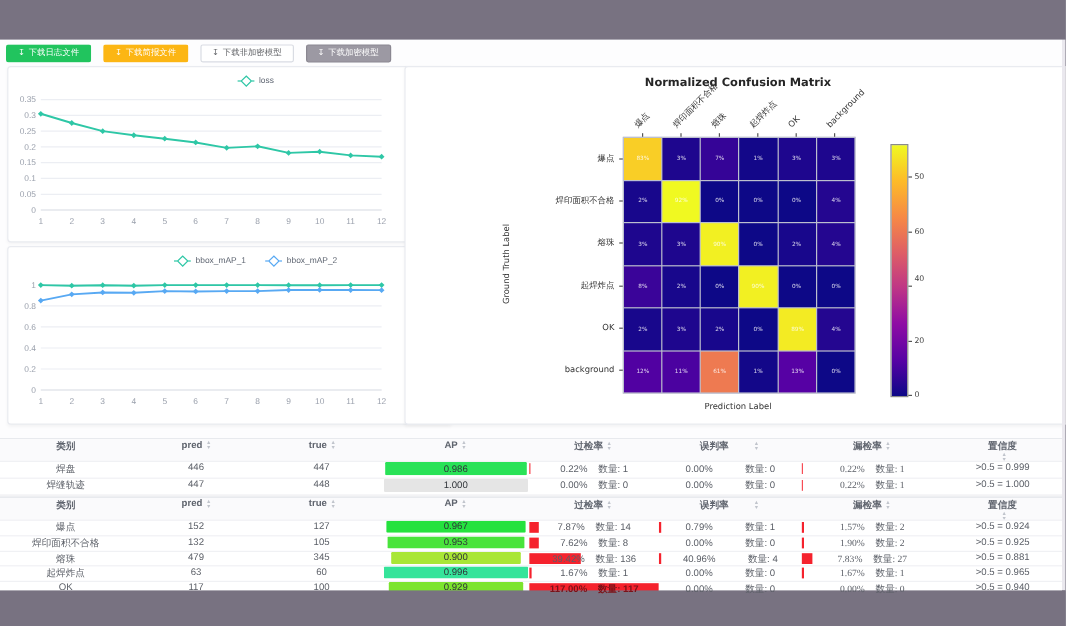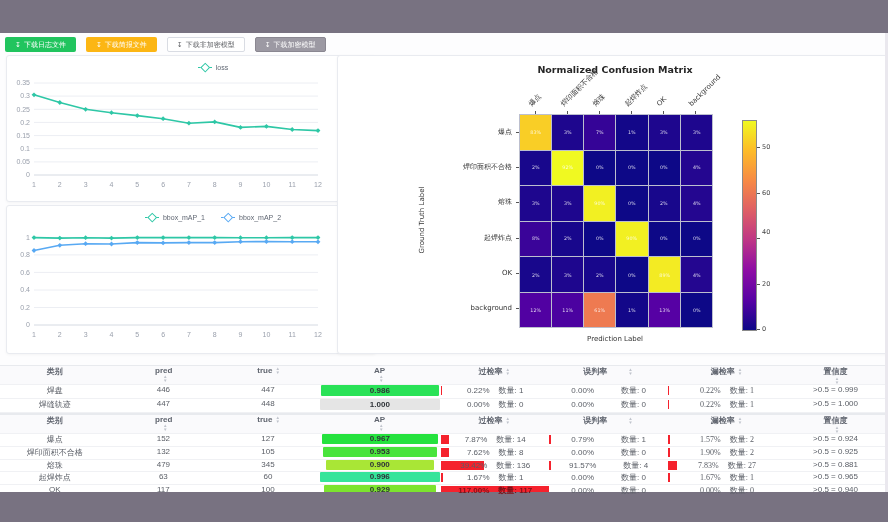"pred" .c1 { flex-direction: column -> none }
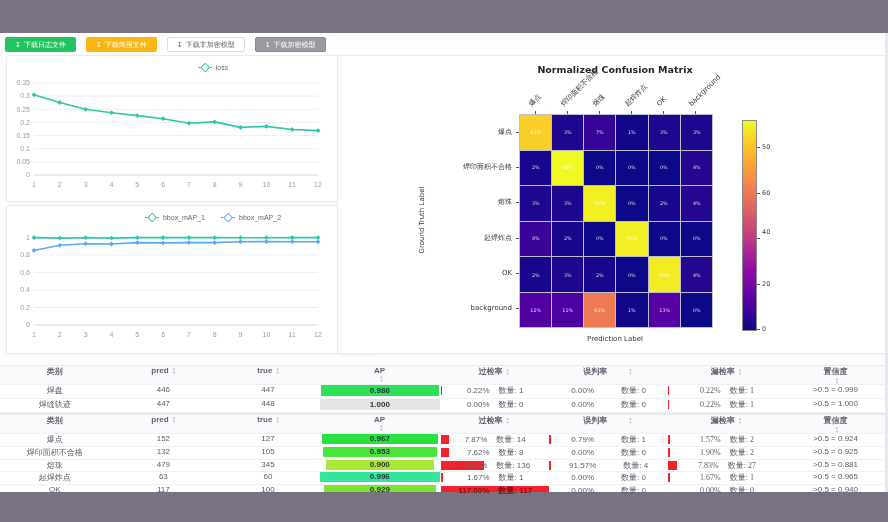"AP" .c3 { flex-direction: column -> none }
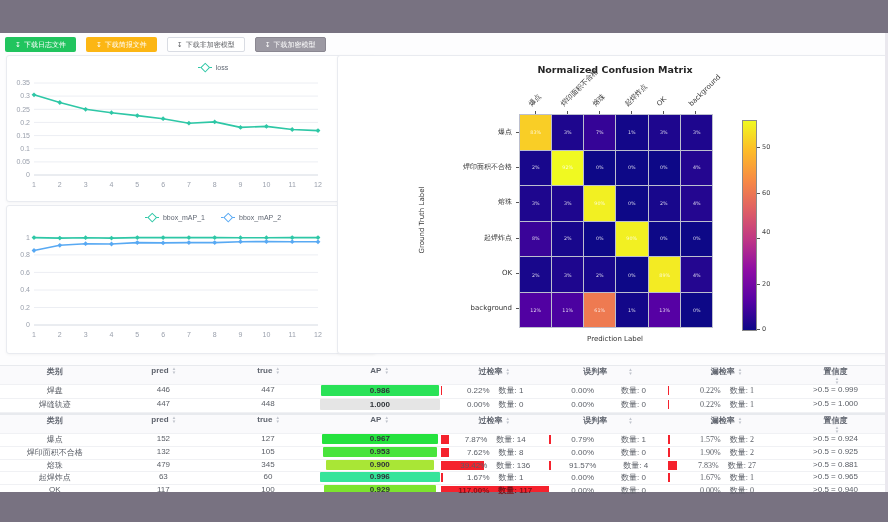"0.986" .apbar { font-weight: bold -> none }
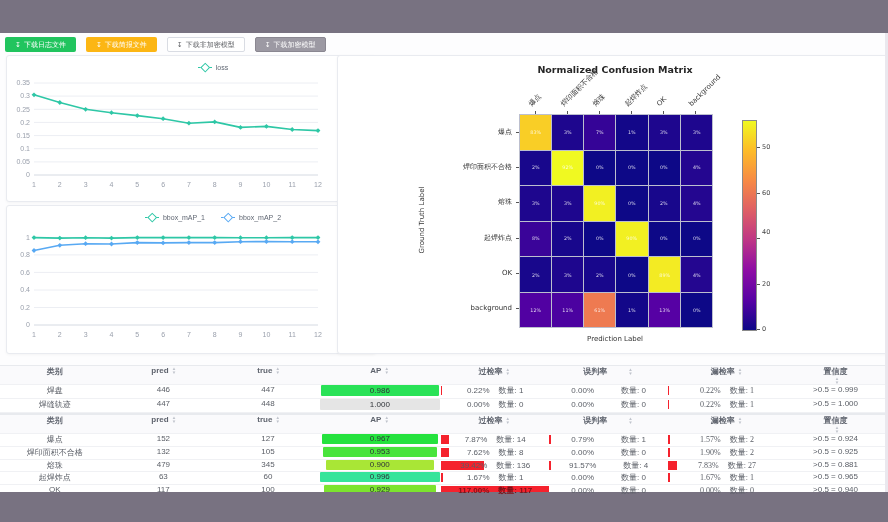"91.57%" span.rv { text: 91.57% -> 40.96% }
